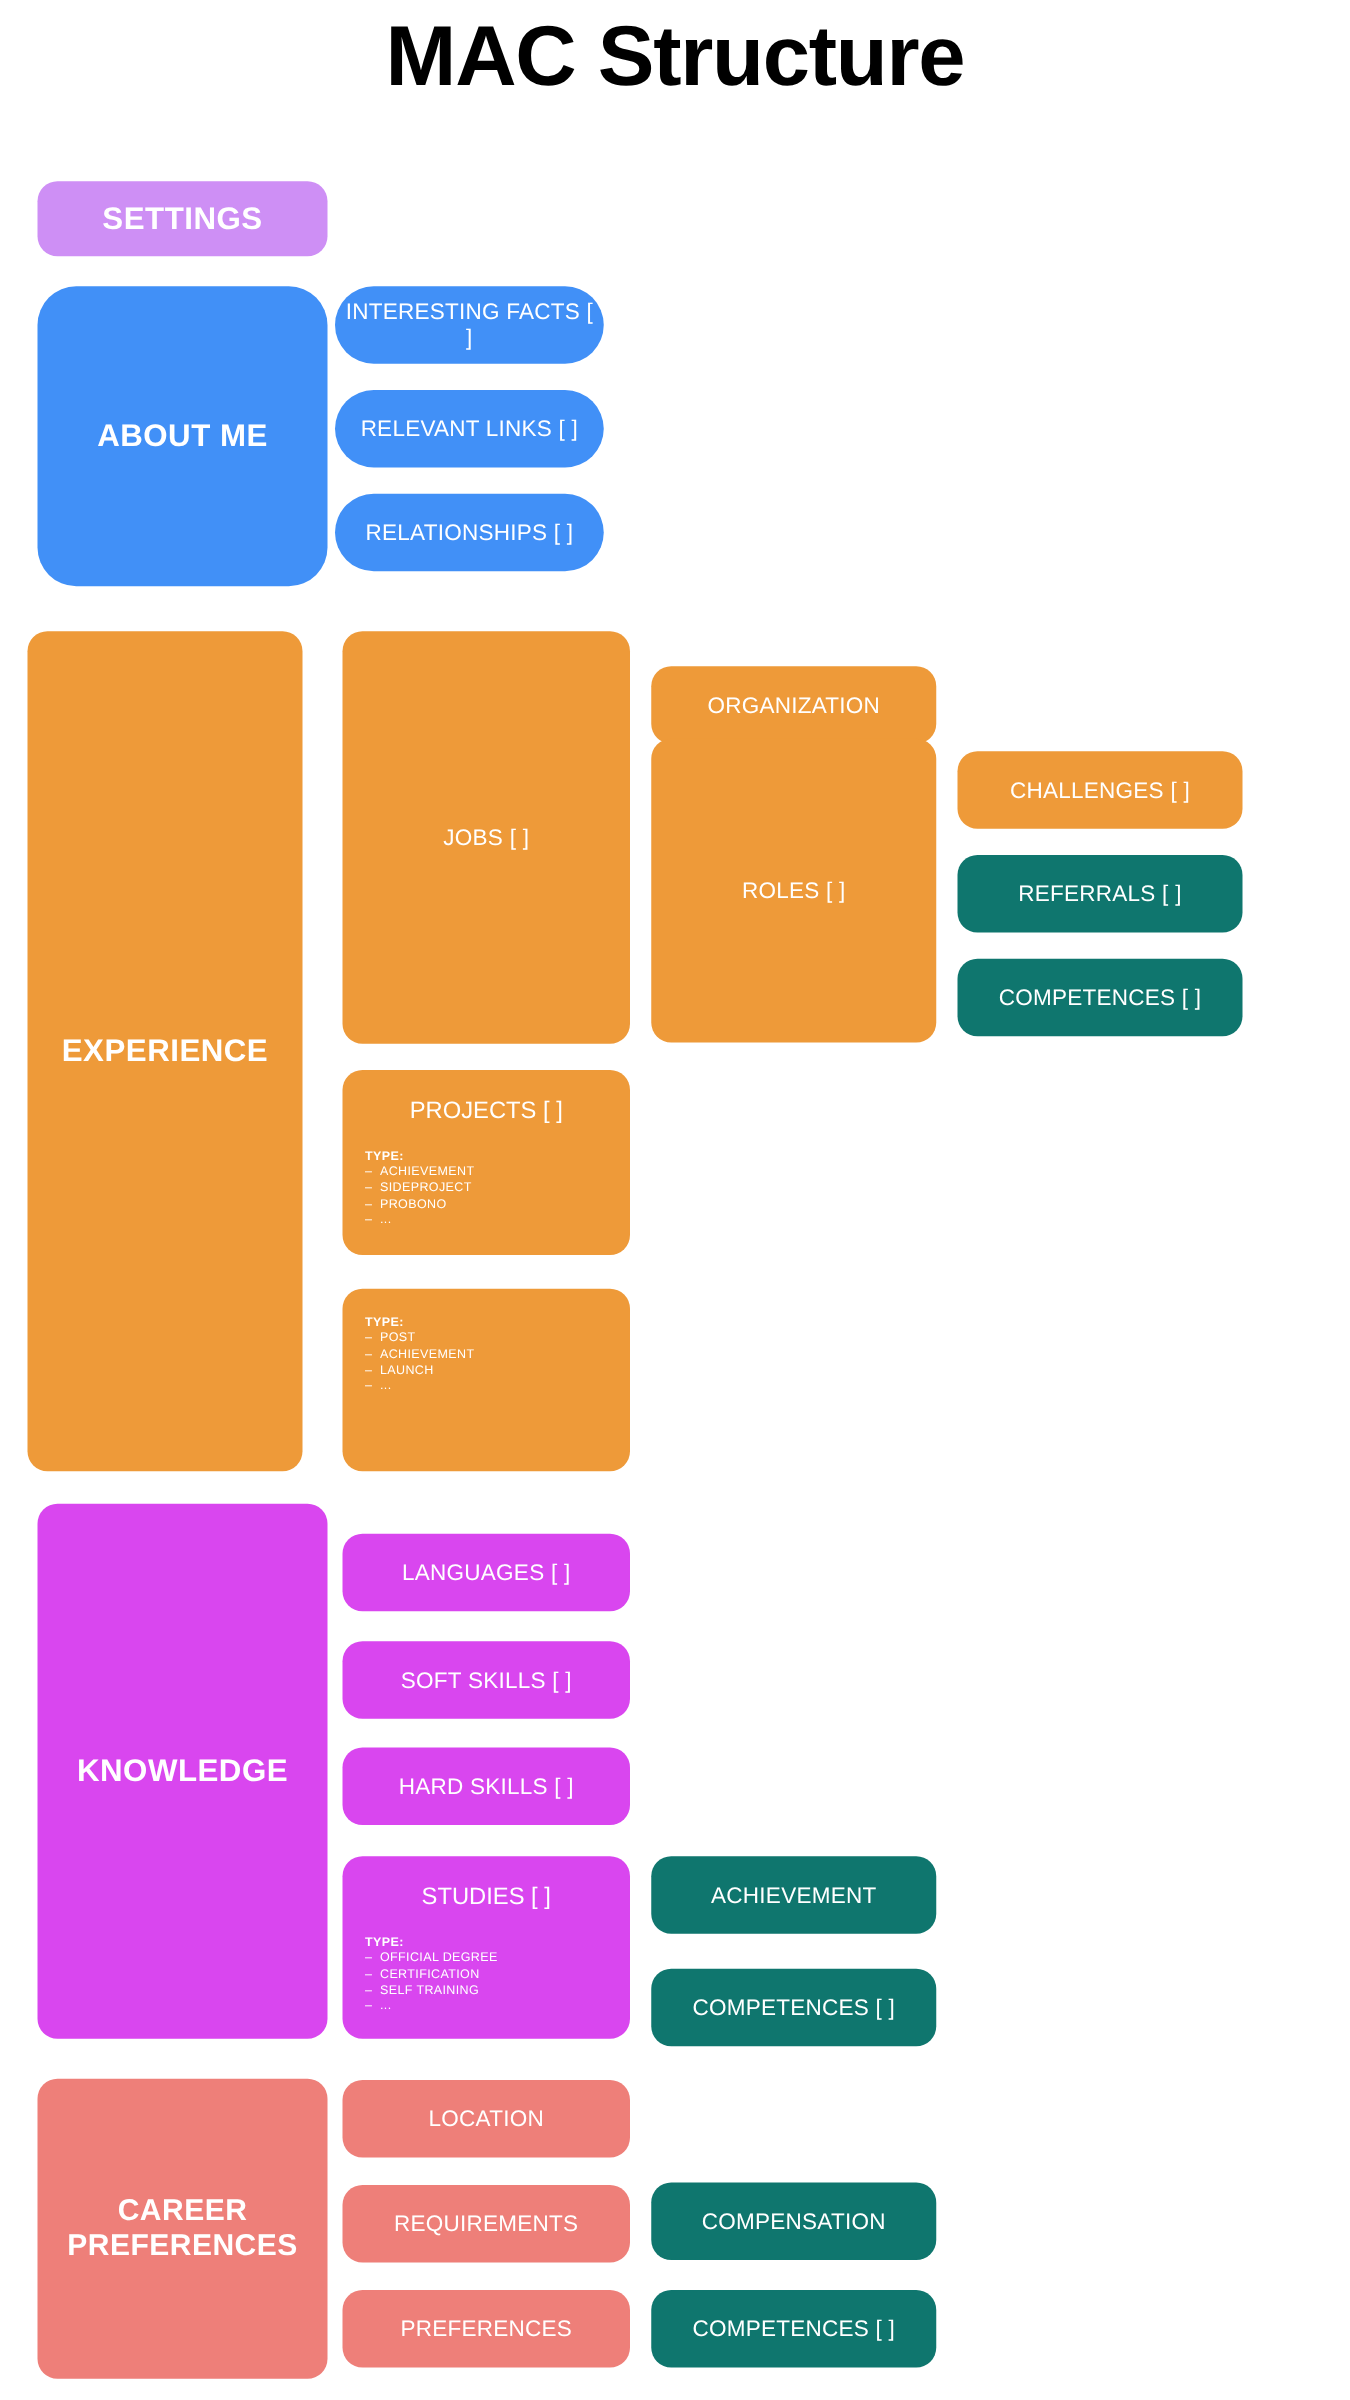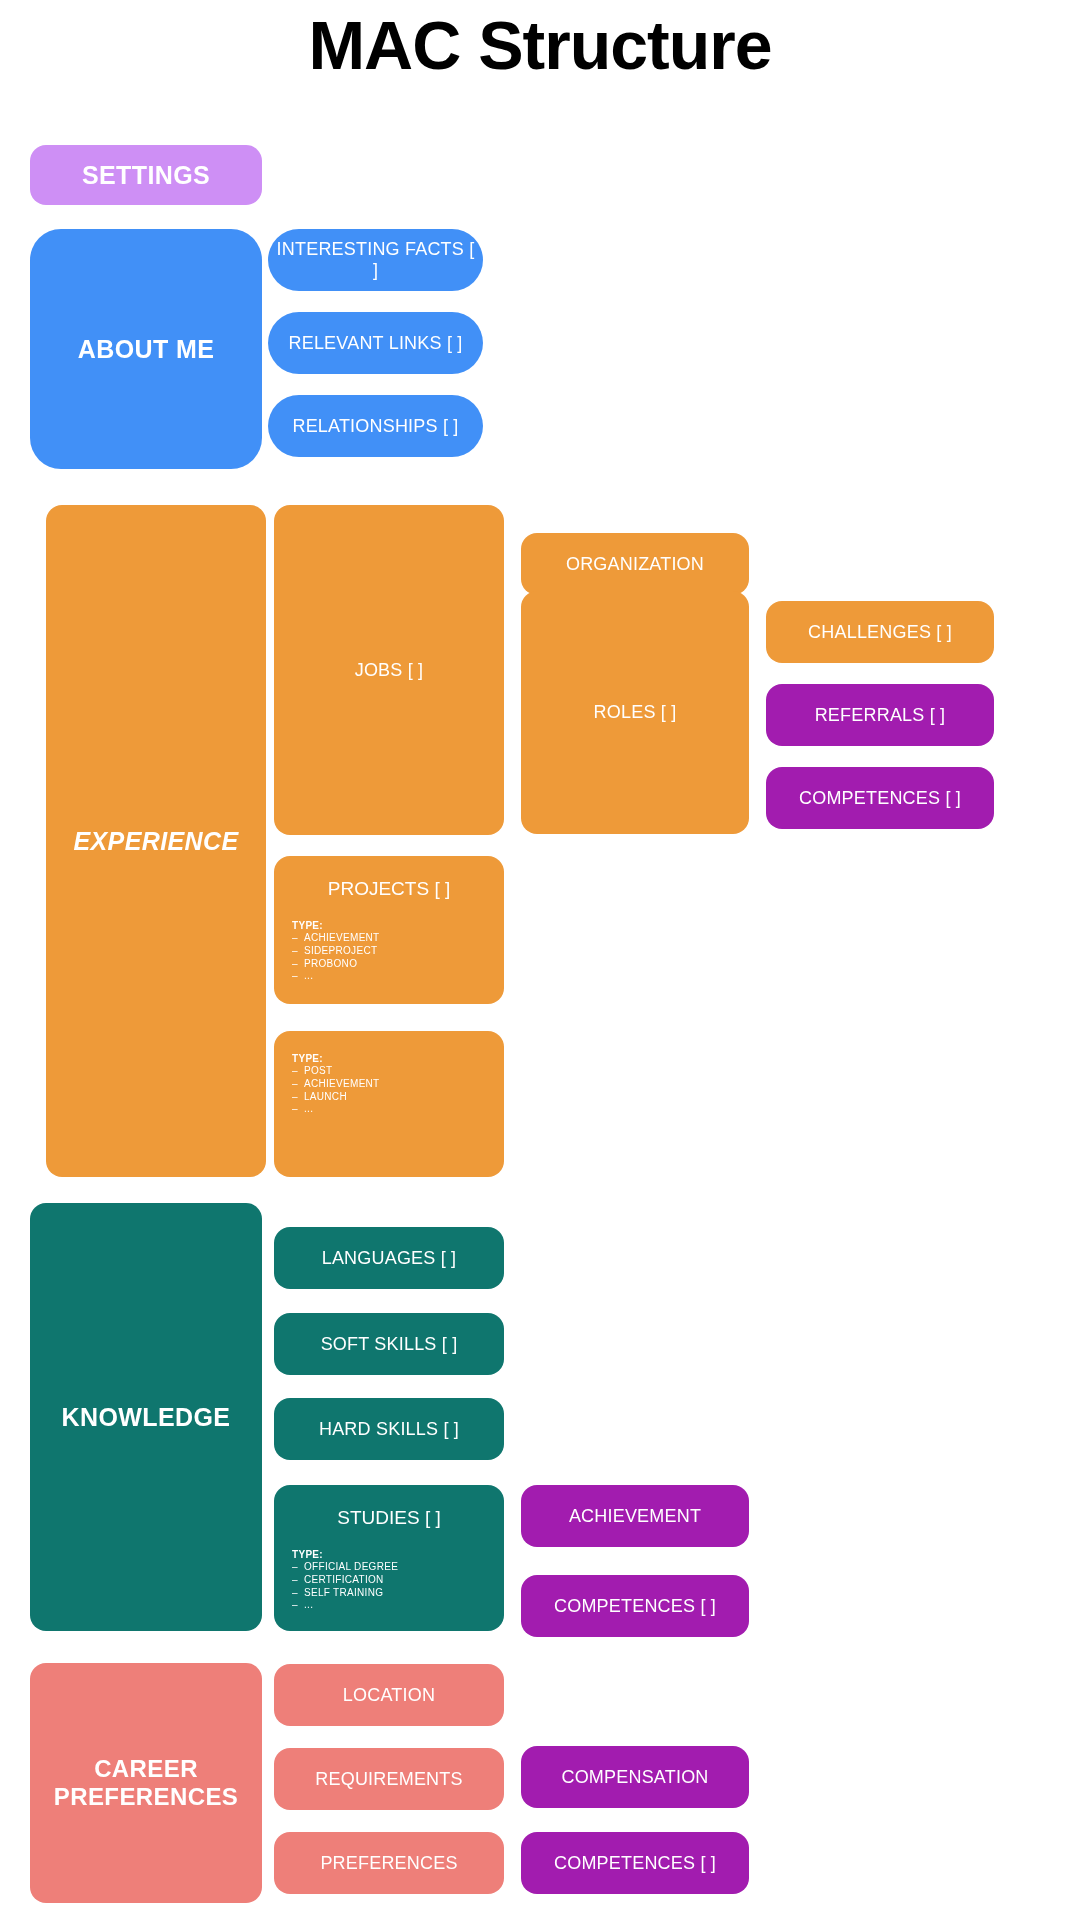"REFERRALS [ ]" .c-gray { background: #a21caf -> #0f766e }
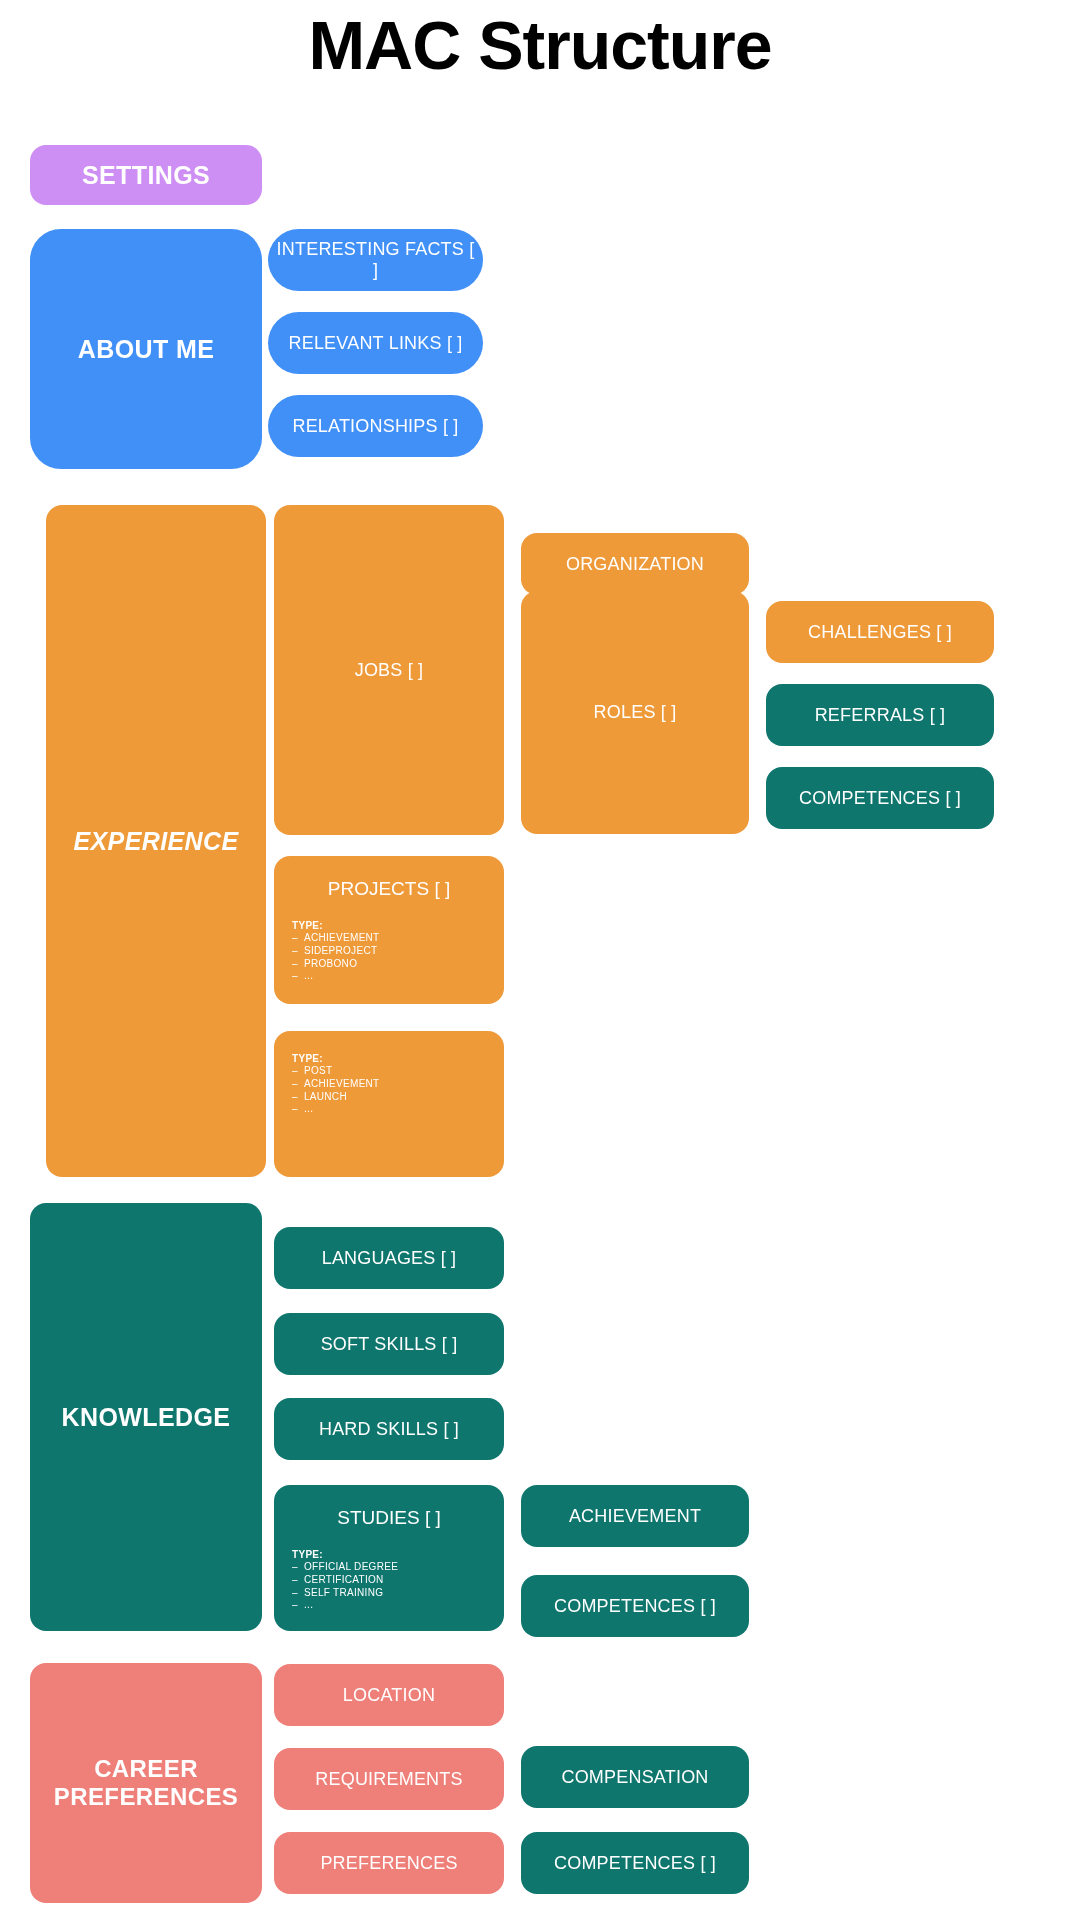"EXPERIENCE" div.block { font-style: italic -> none; left: 46px -> 22px }
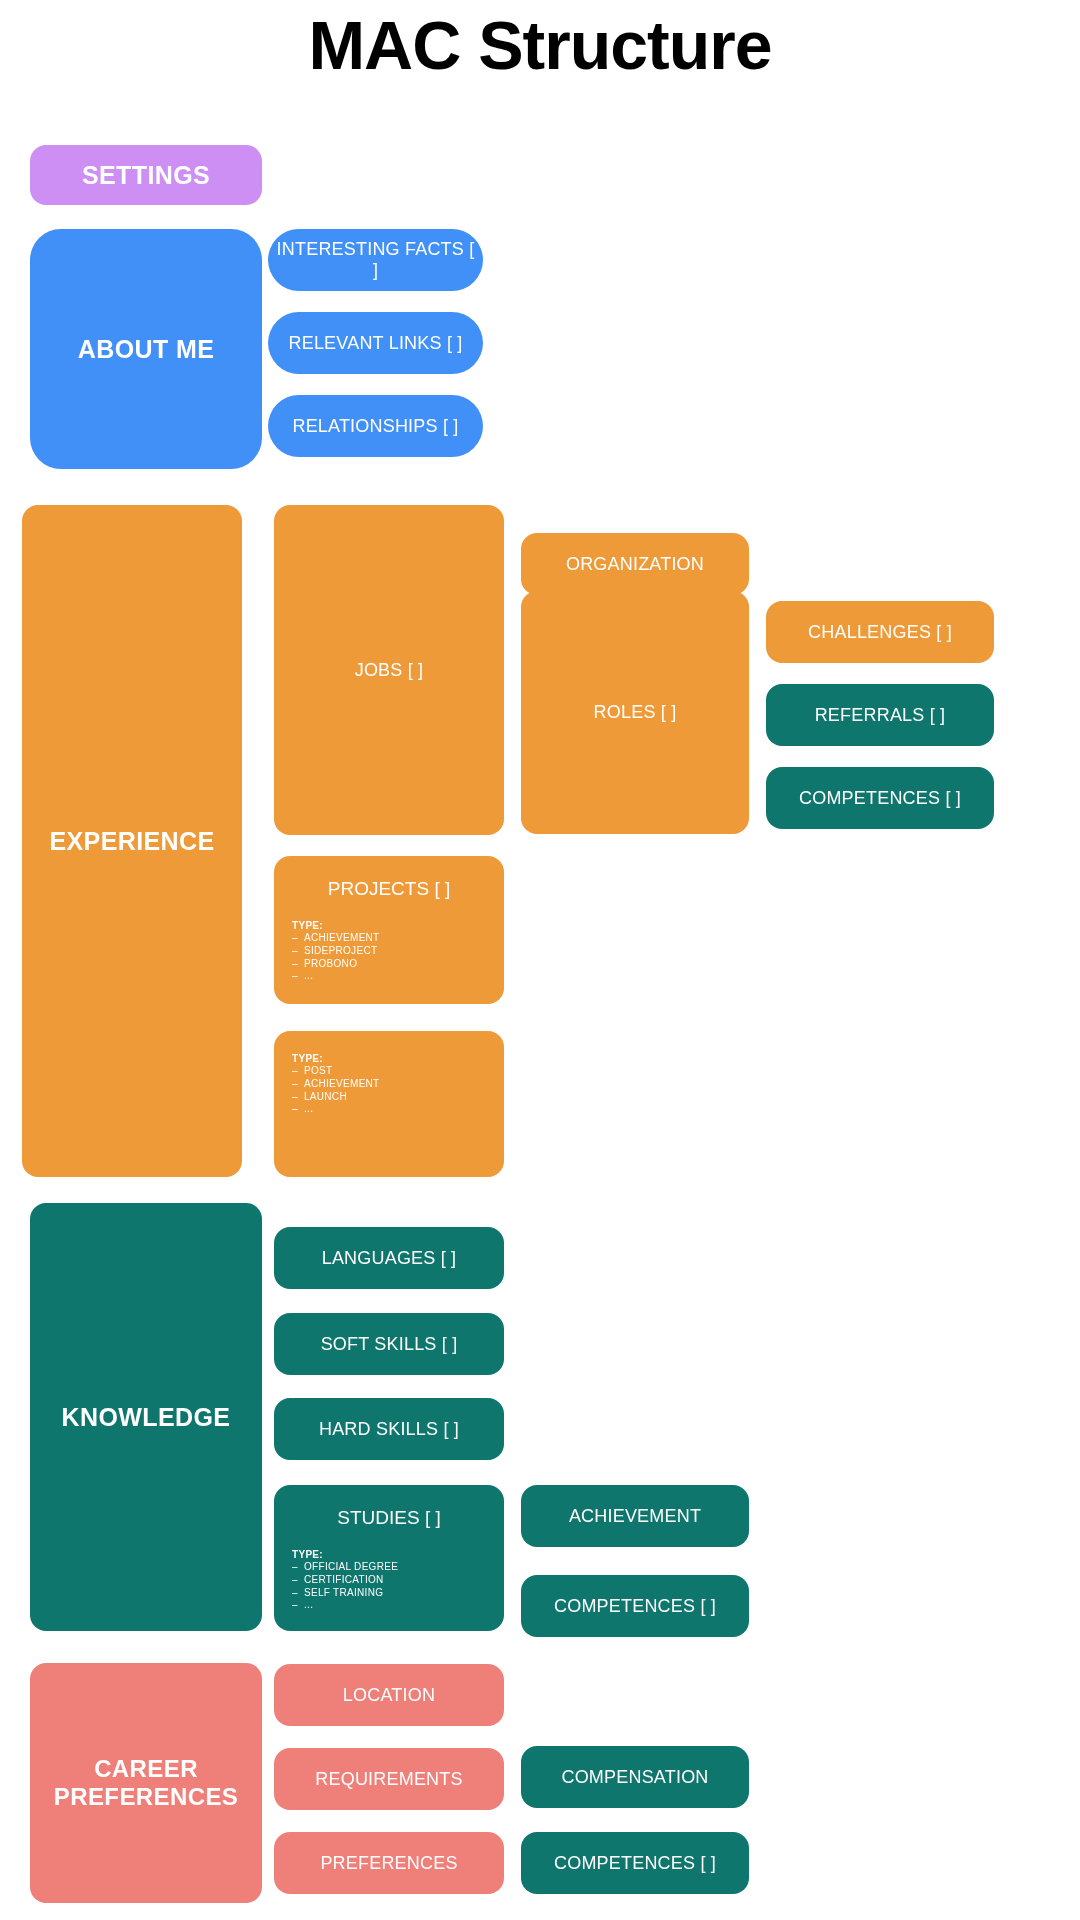"LANGUAGES [ ]" .c-knowledge { background: #0f766e -> #d946ef }
